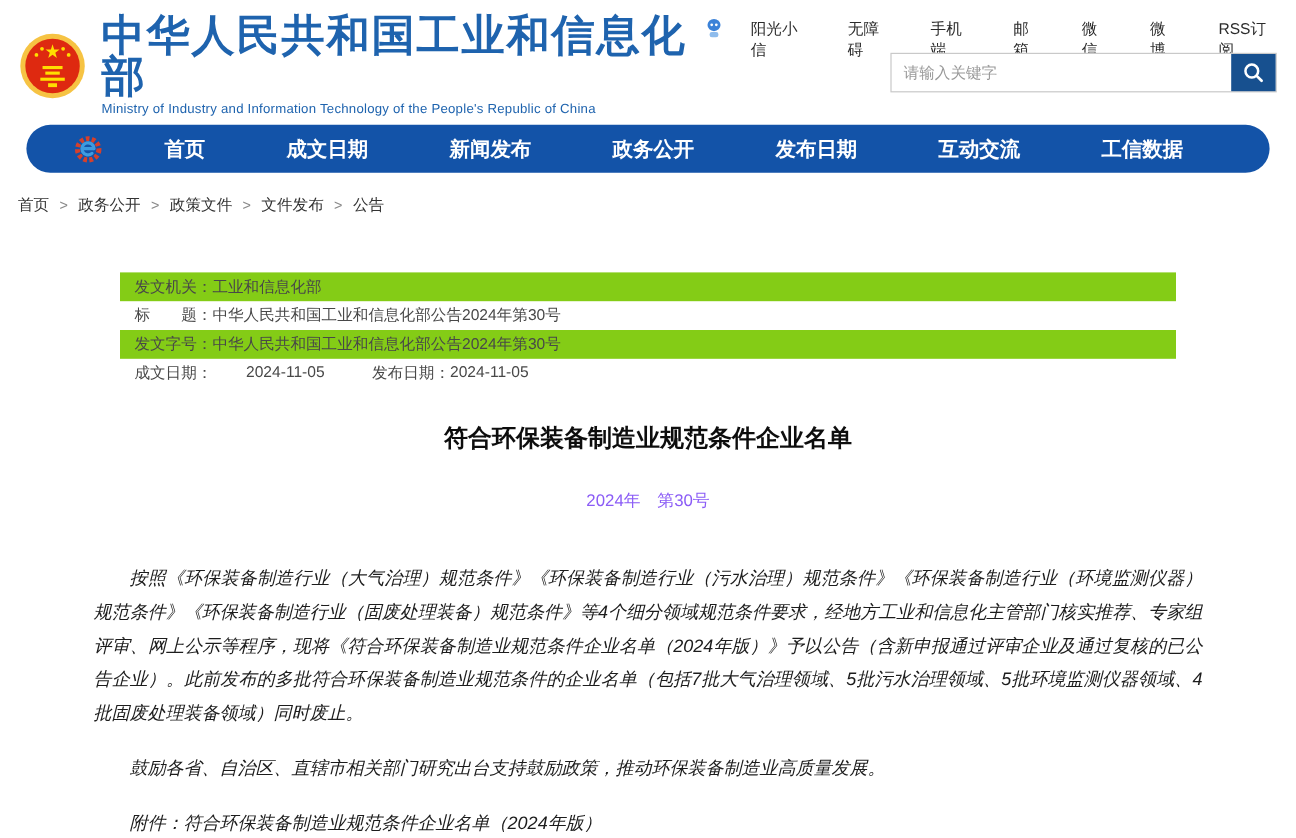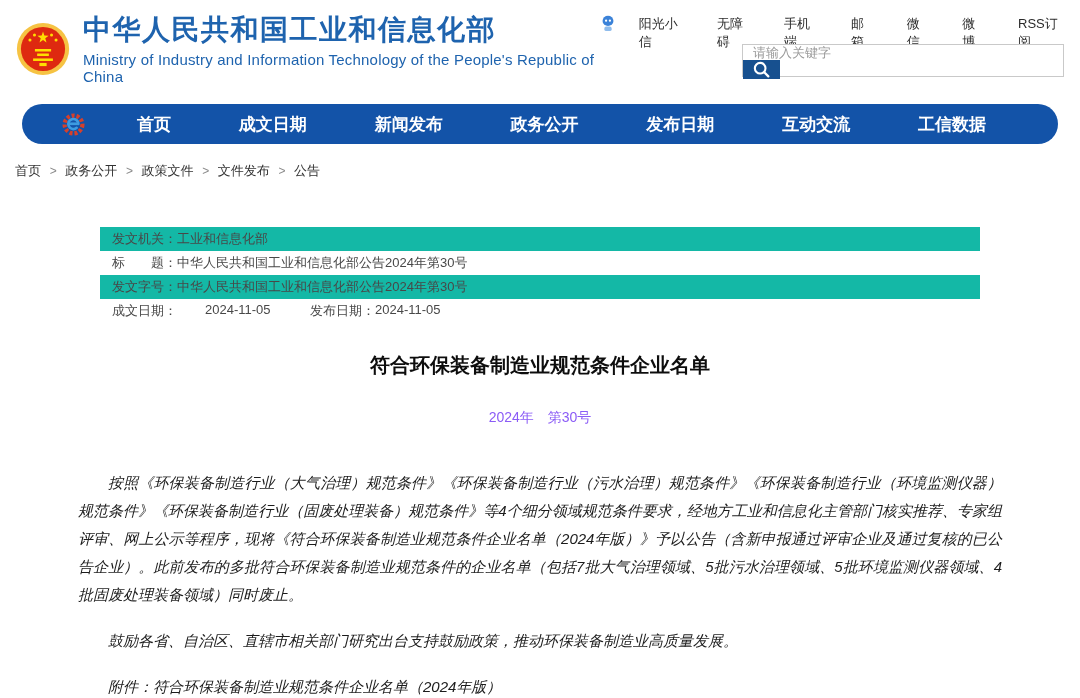"中华人民共和国工业和信息化部" .logo-cn { font-size: 28px -> 36px }
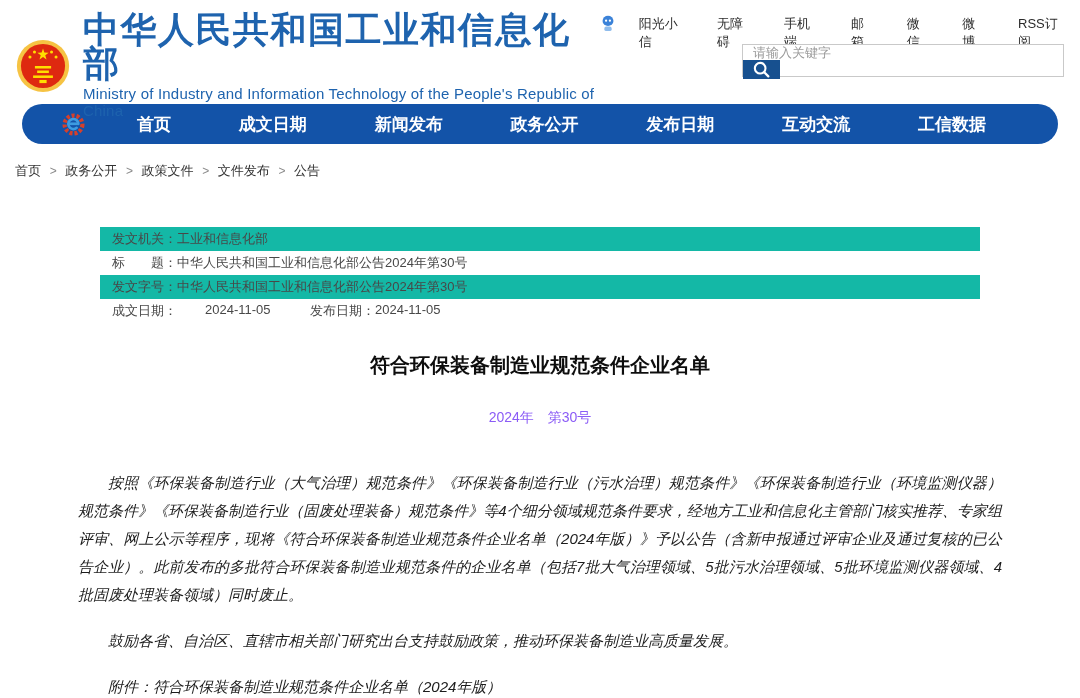"请输入关键字" .search-box { flex-direction: column -> none }
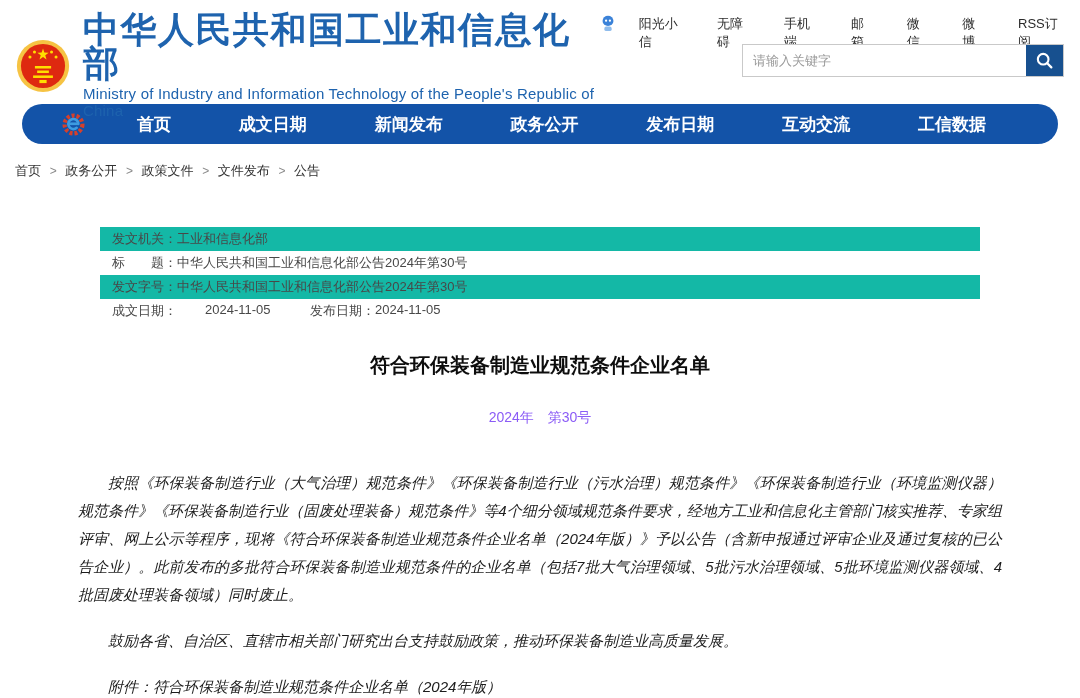"Ministry of Industry and Information" .logo-en { font-size: 15px -> 11px }
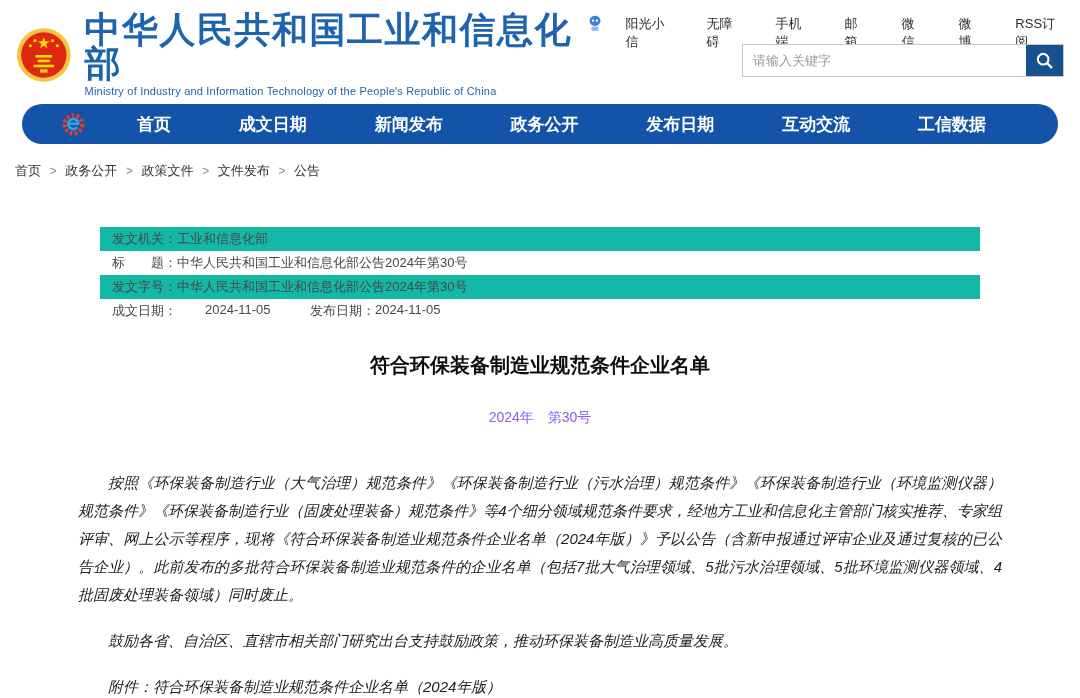"发文机关：" .meta-row.striped { background: #14b8a6 -> #84cc16 }
